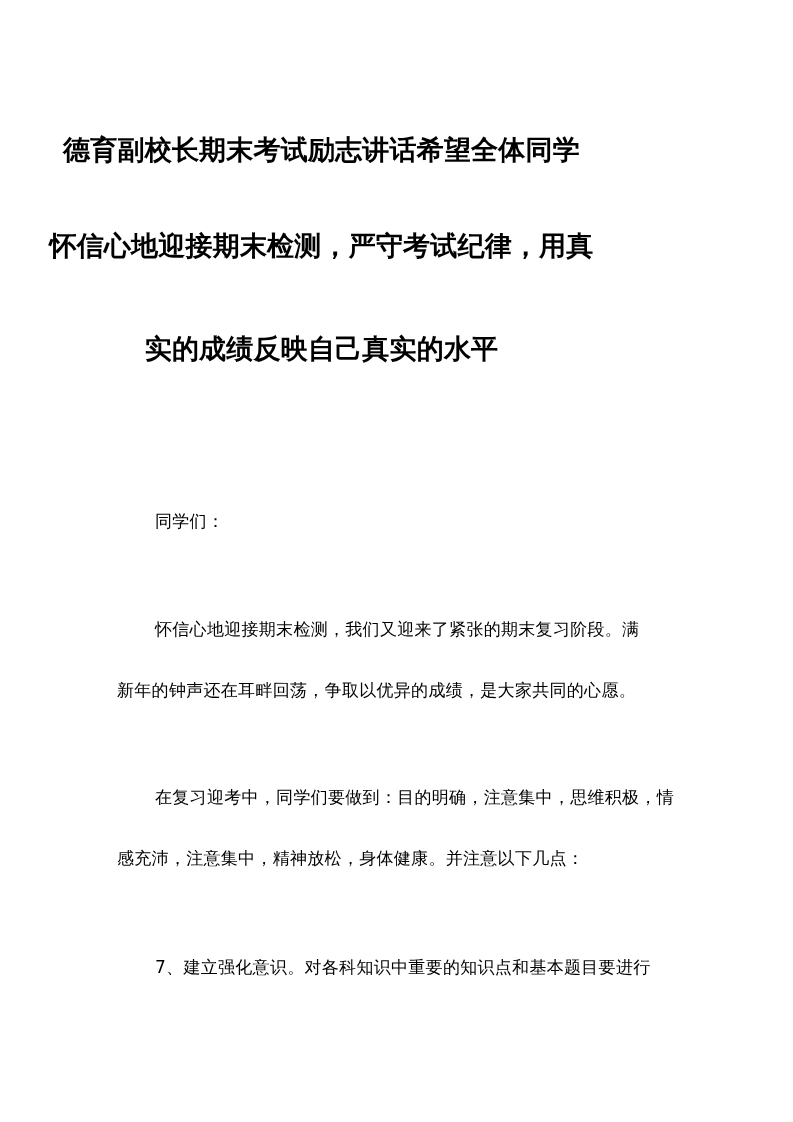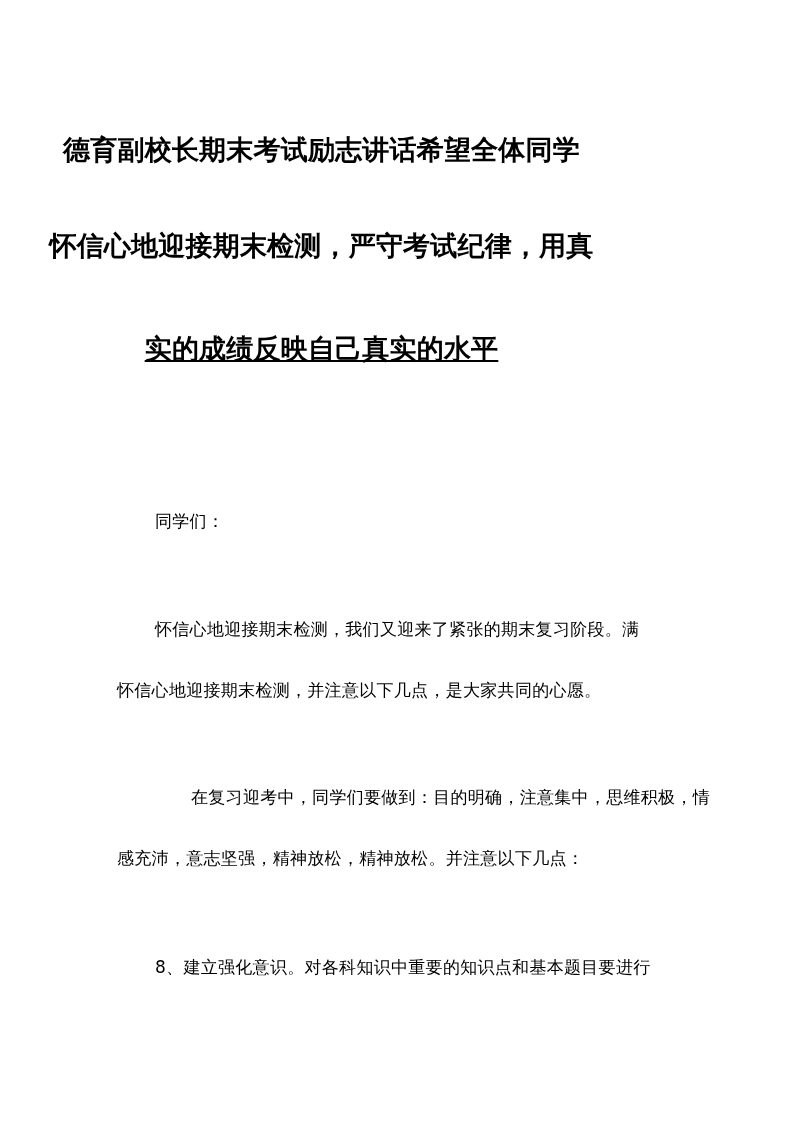"实的成绩反映自己真实的水平" div.title-line { text-decoration: underline -> none }
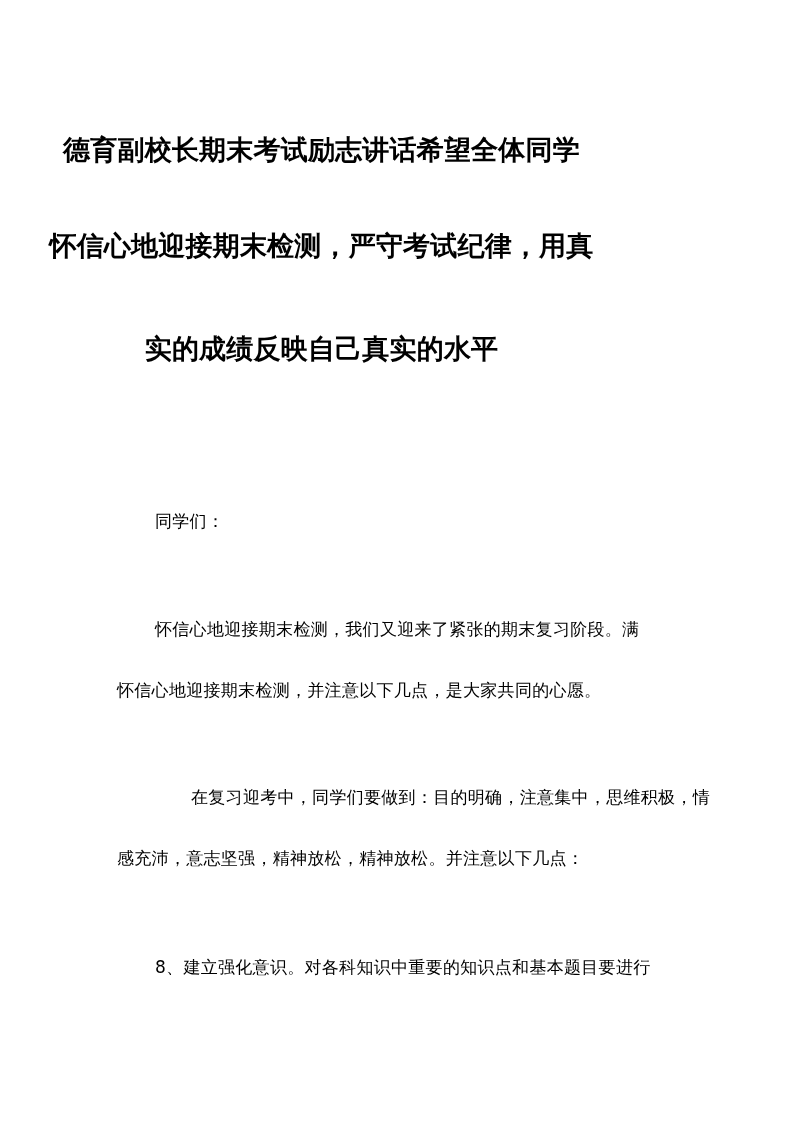"怀信心地迎接期末检测，并注意以下几点，是大家共同的心愿。" div.body-line { text: 怀信心地迎接期末检测，并注意以下几点 -> 新年的钟声还在耳畔回荡，争取以优异的成绩 }
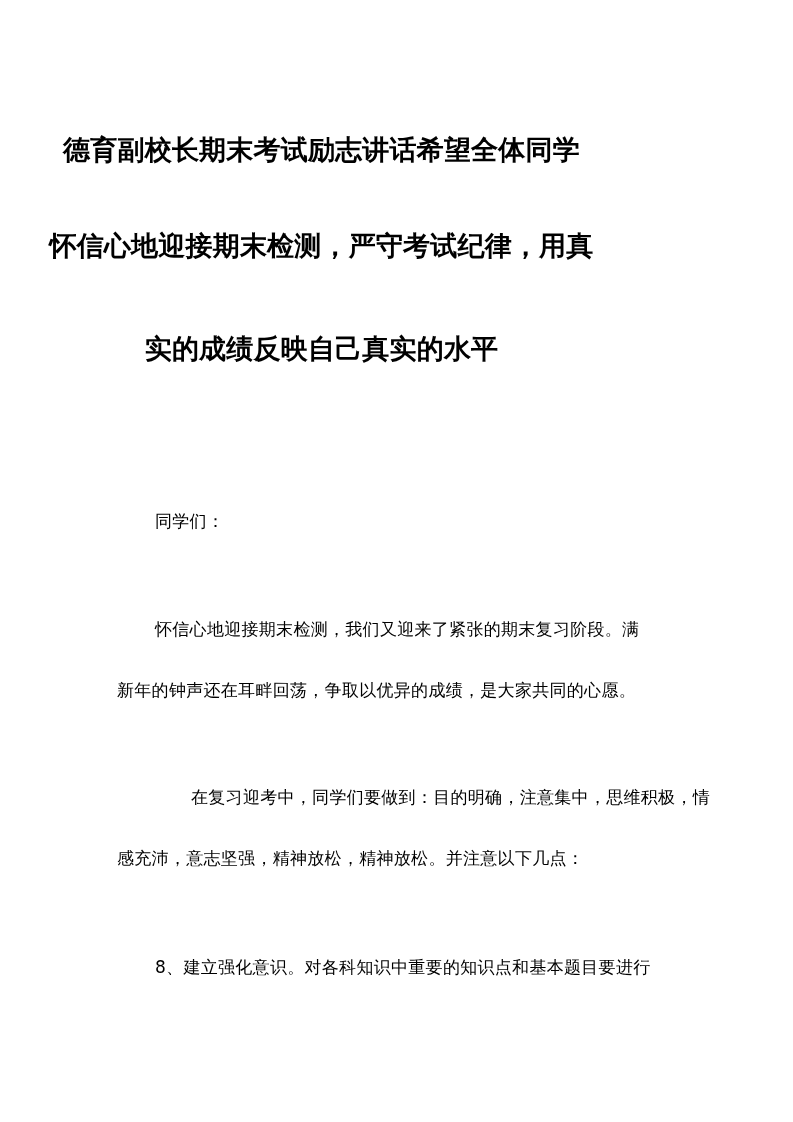"在复习迎考中，同学们要做到：目的明确，注意集中，思维积极，情" div.body-line { margin-left: 36px -> none }
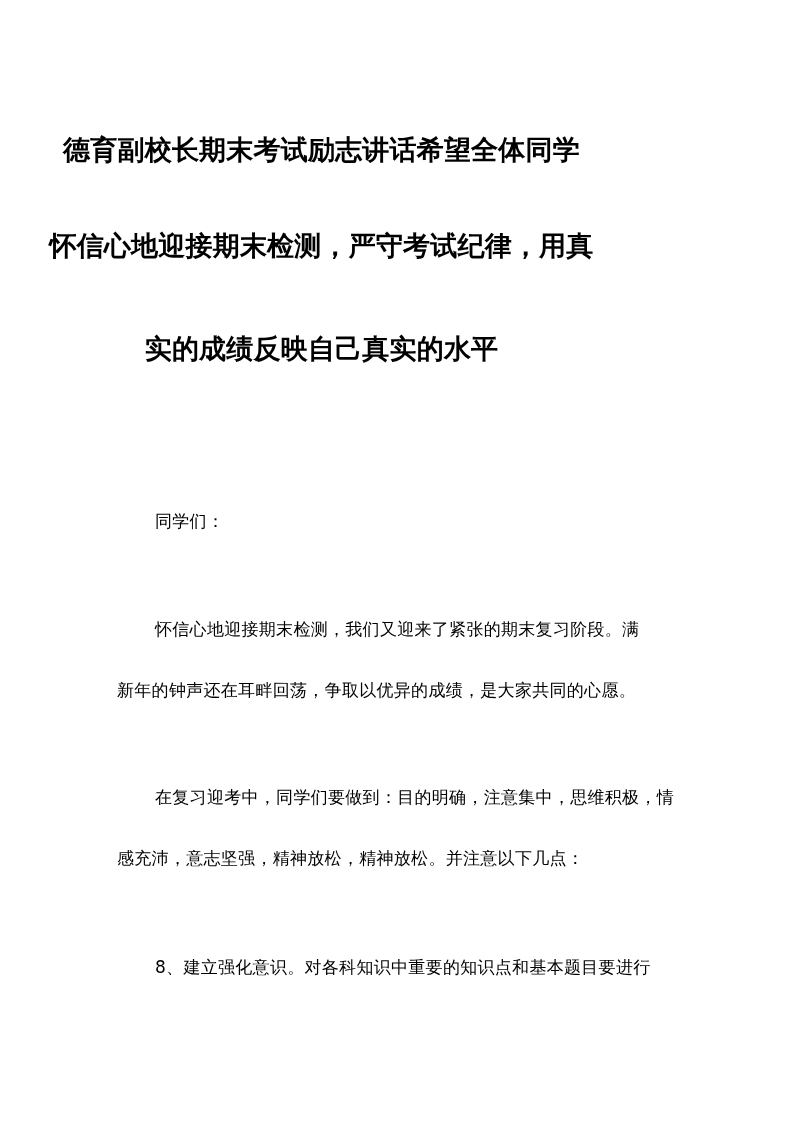"感充沛，意志坚强，精神放松，精神放松。并注意以下几点：" div.body-line { text: 意志坚强，精神放松，精神放松 -> 注意集中，精神放松，身体健康 }
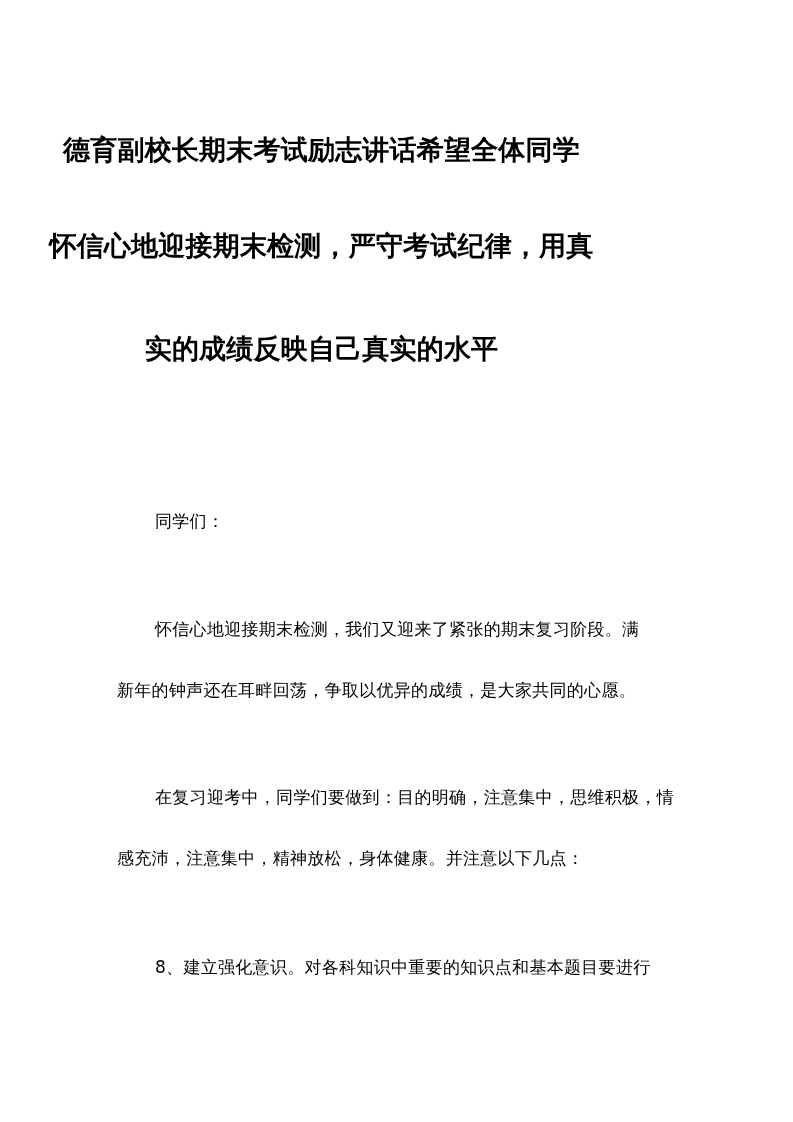"8、建立强化意识。对各科知识中重要的知识点和基本题目要进行" div.body-line { text: 8 -> 7 }
